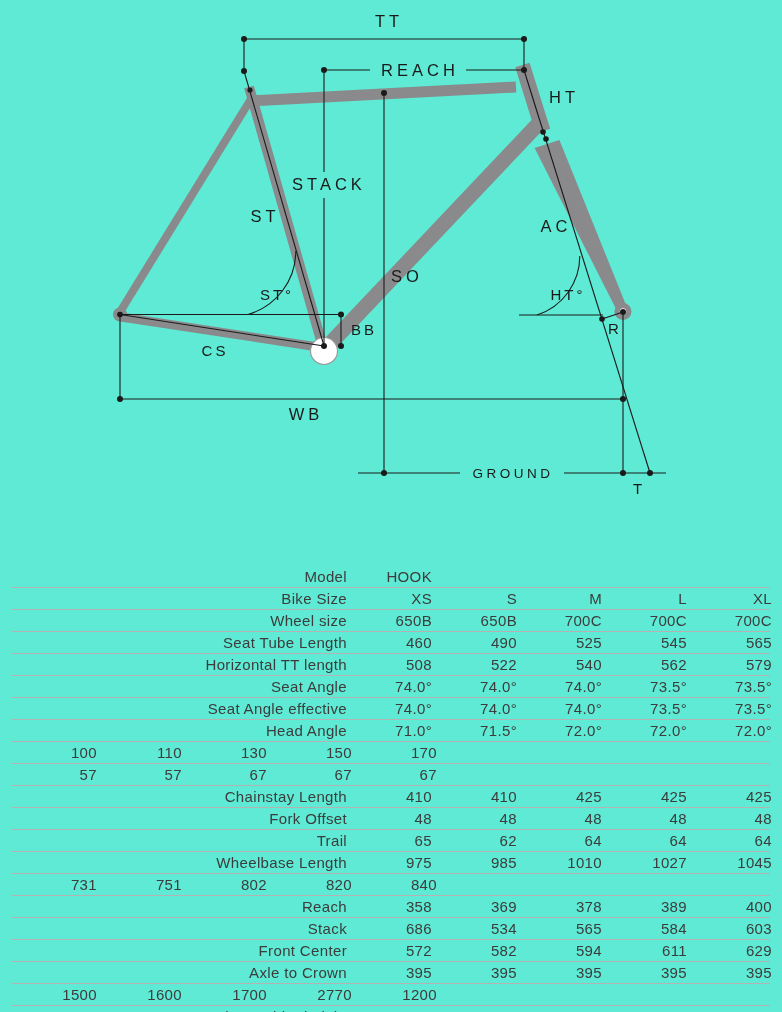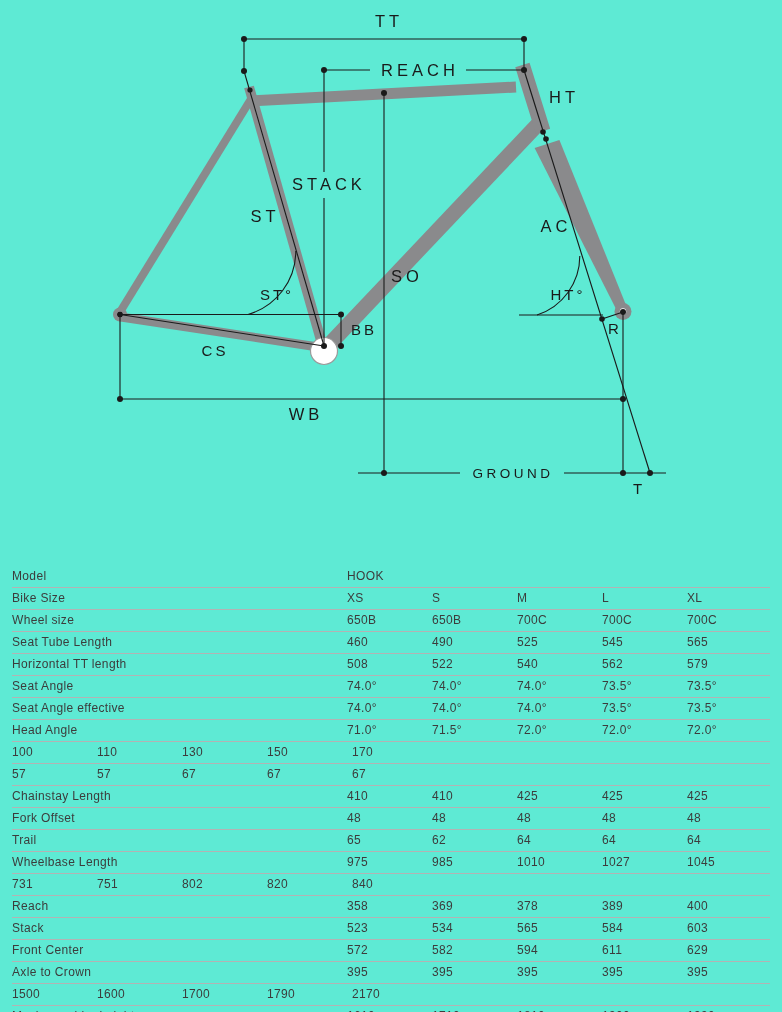"Model" .t-row { font-size: 12px -> 15px; text-align: none -> right }
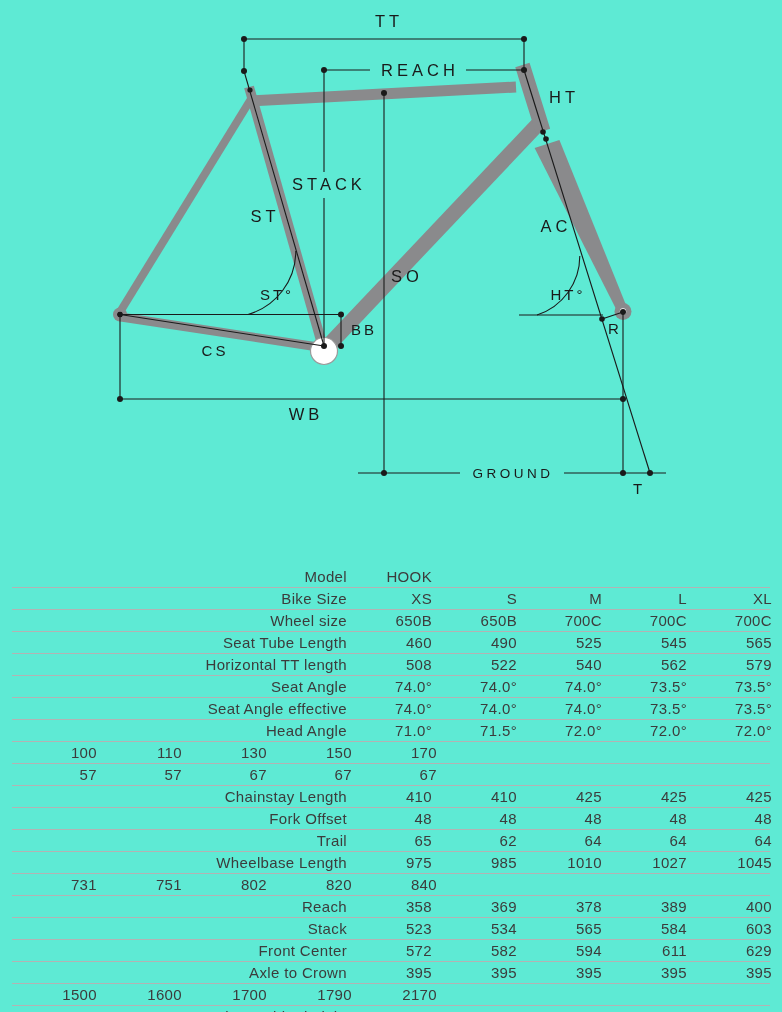"523" div.c-val { text: 523 -> 686 }
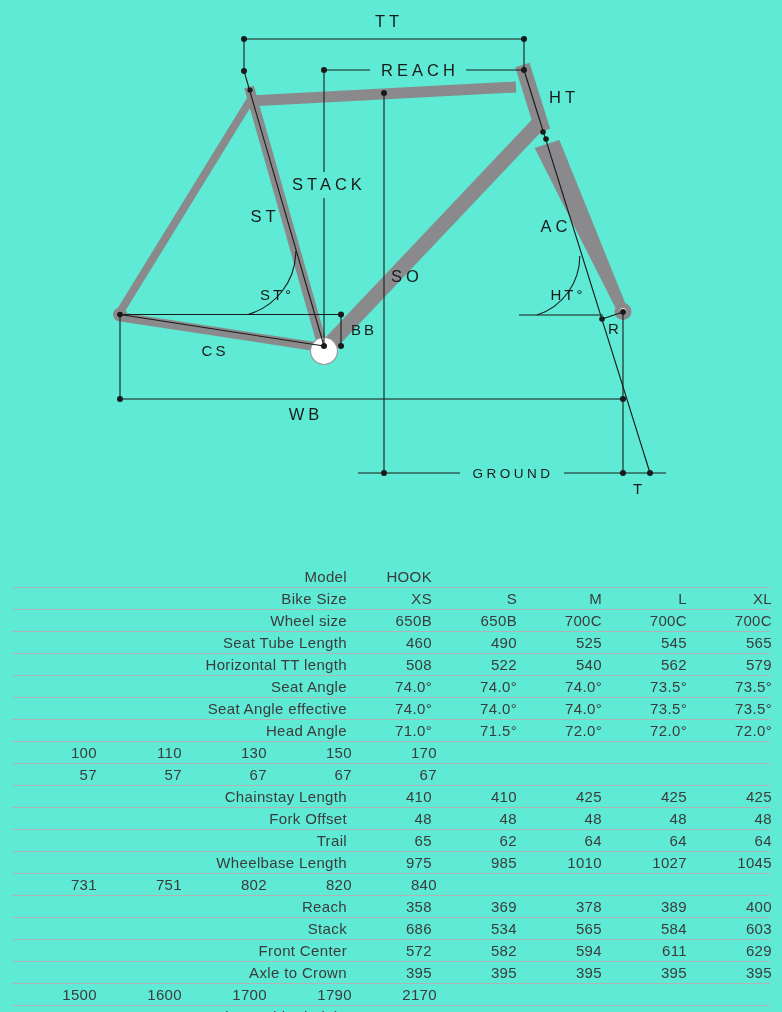"1790" div.c-val { text: 1790 -> 2770 }
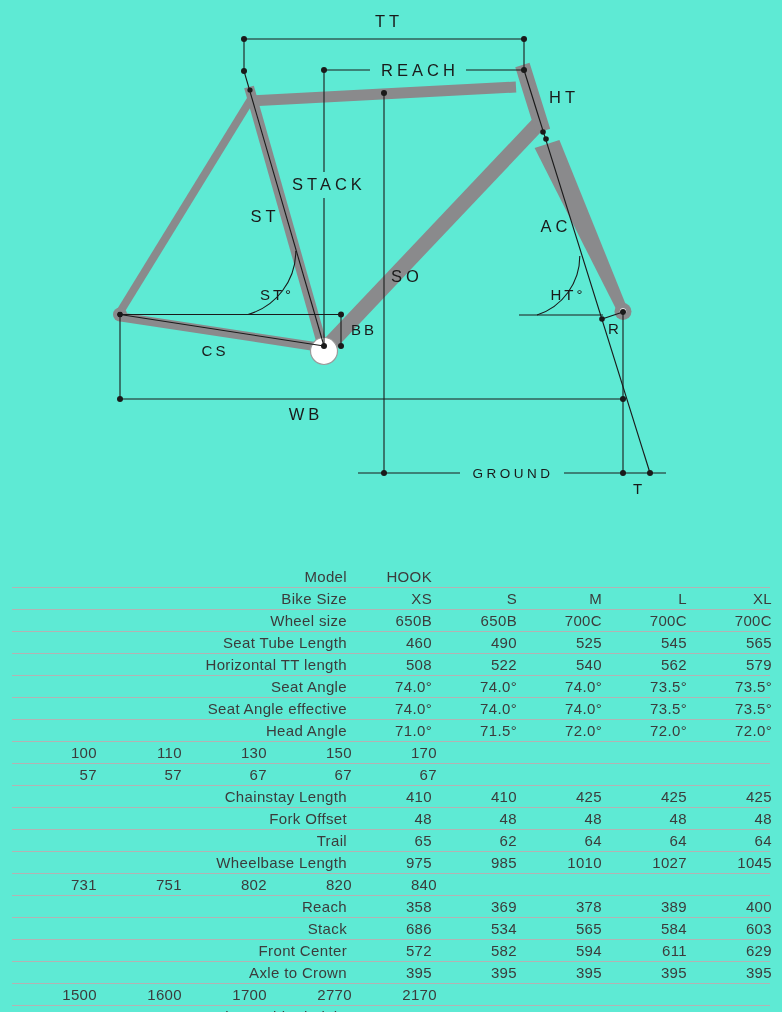"2170" div.c-val { text: 2170 -> 1200 }
